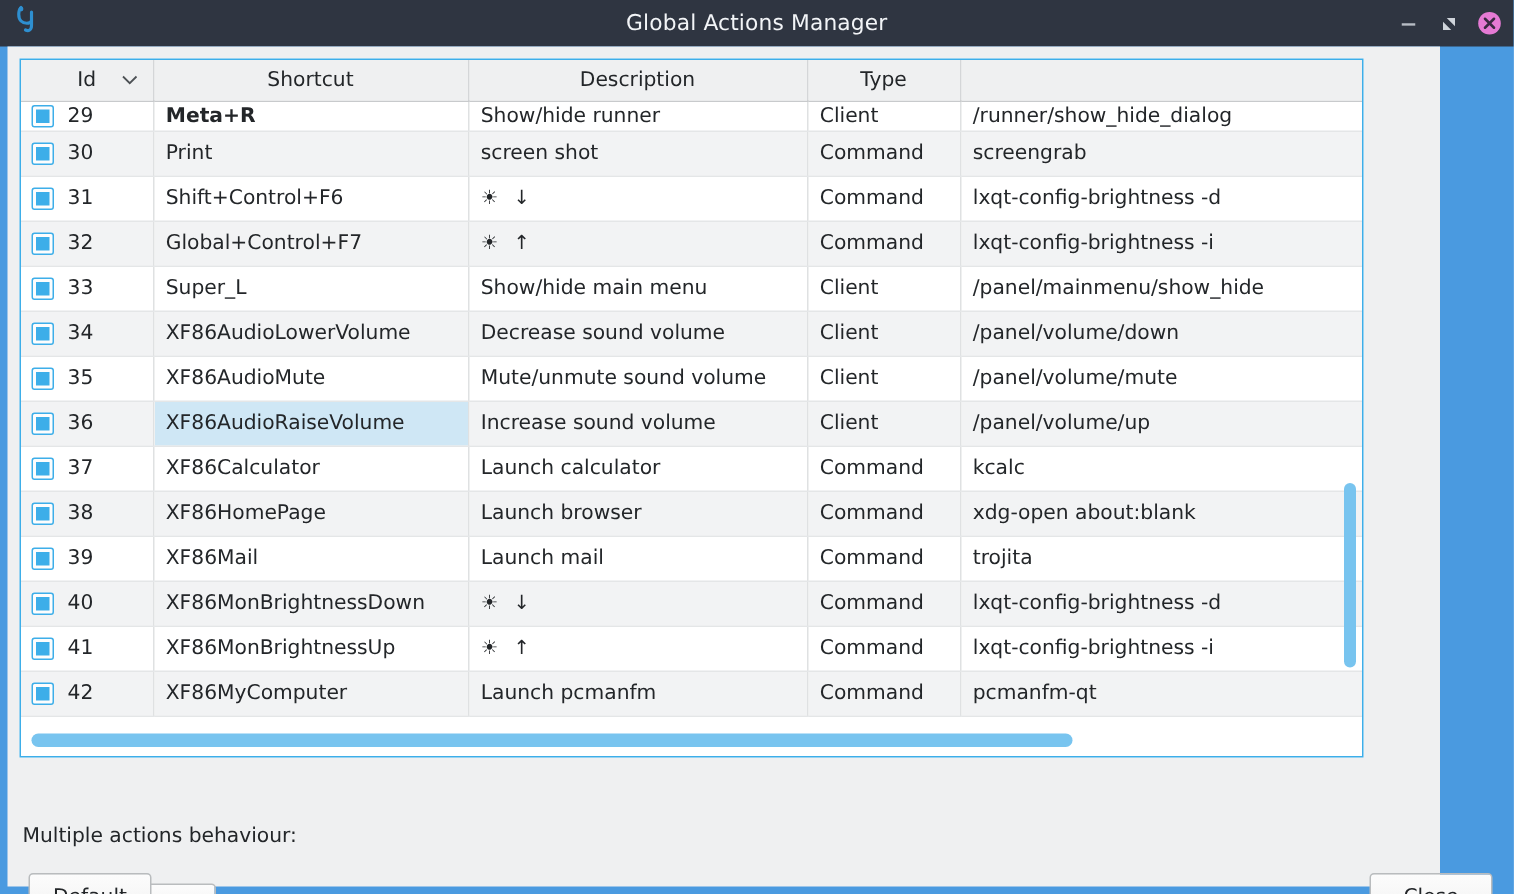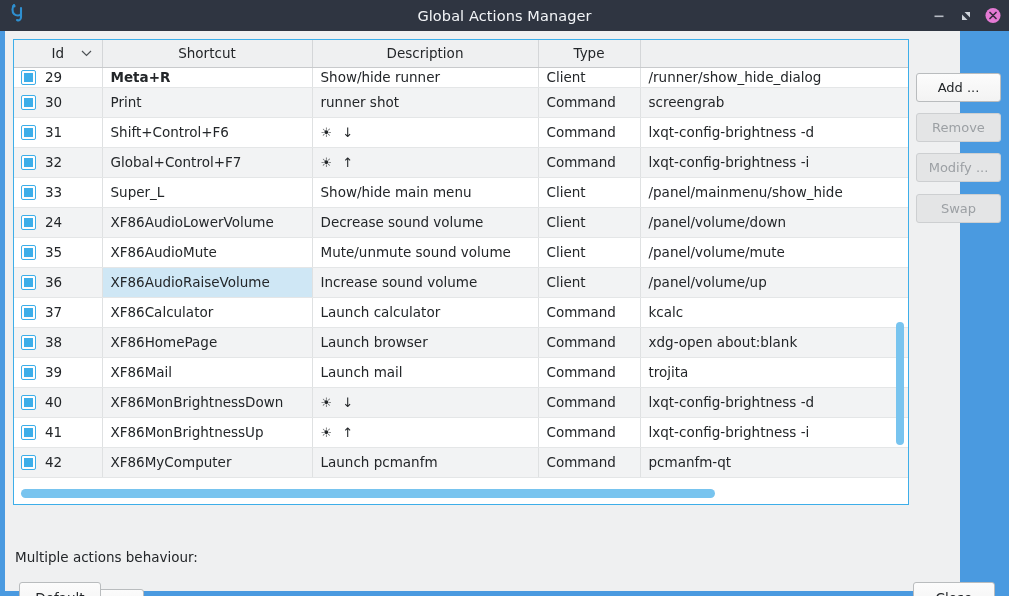"Add ..." div { html: <div> <div> <span>Add ...</span> </div> <div> <span>Remove</span> </div> <div> <span>Modify ...</span> </div> <div> <span>Swap</span> </div> </div> -> none }
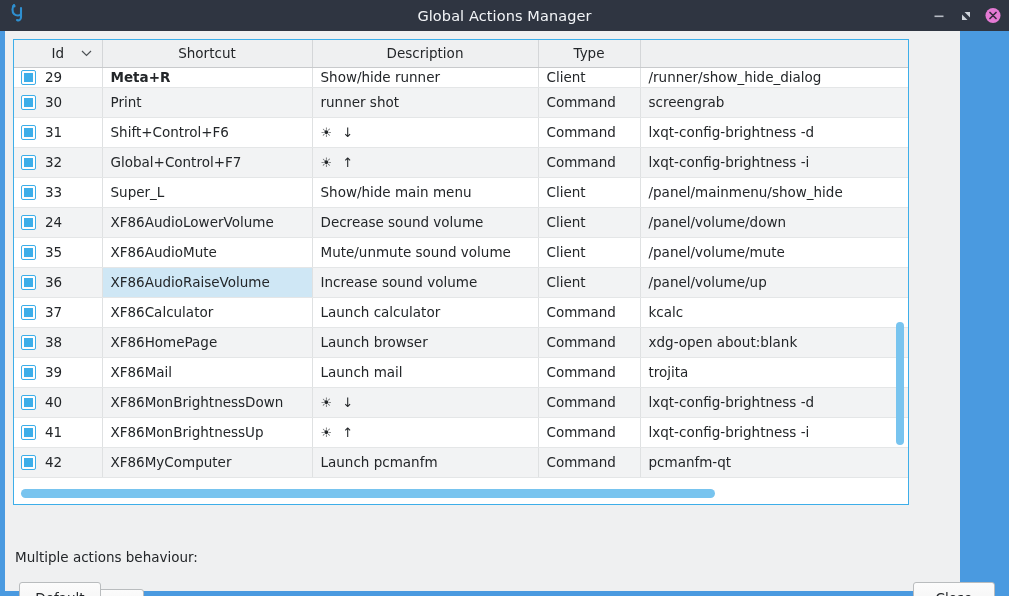"runner shot" span { text: runner -> screen }
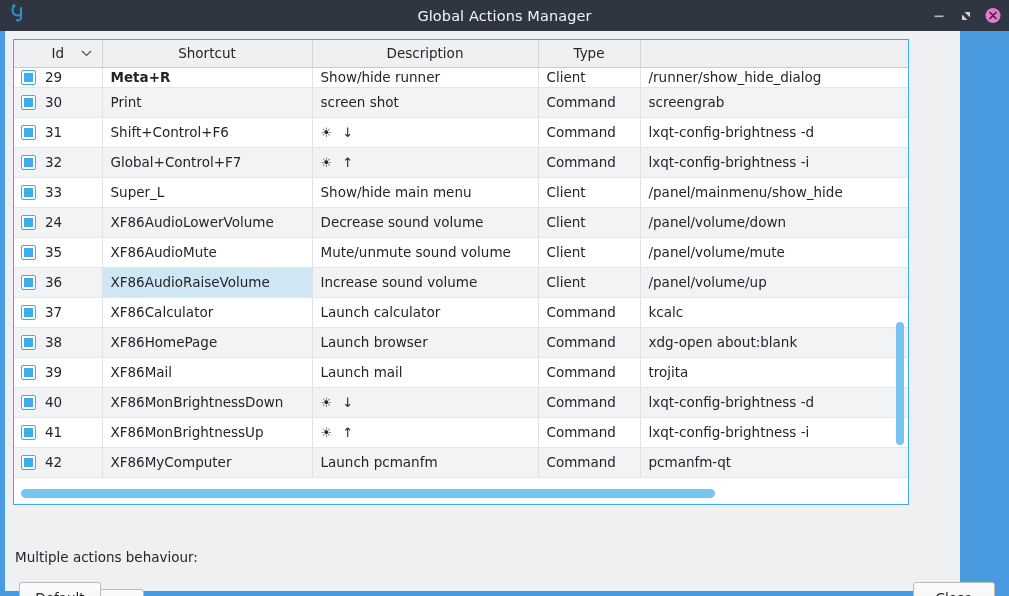"24" span { text: 24 -> 34 }
